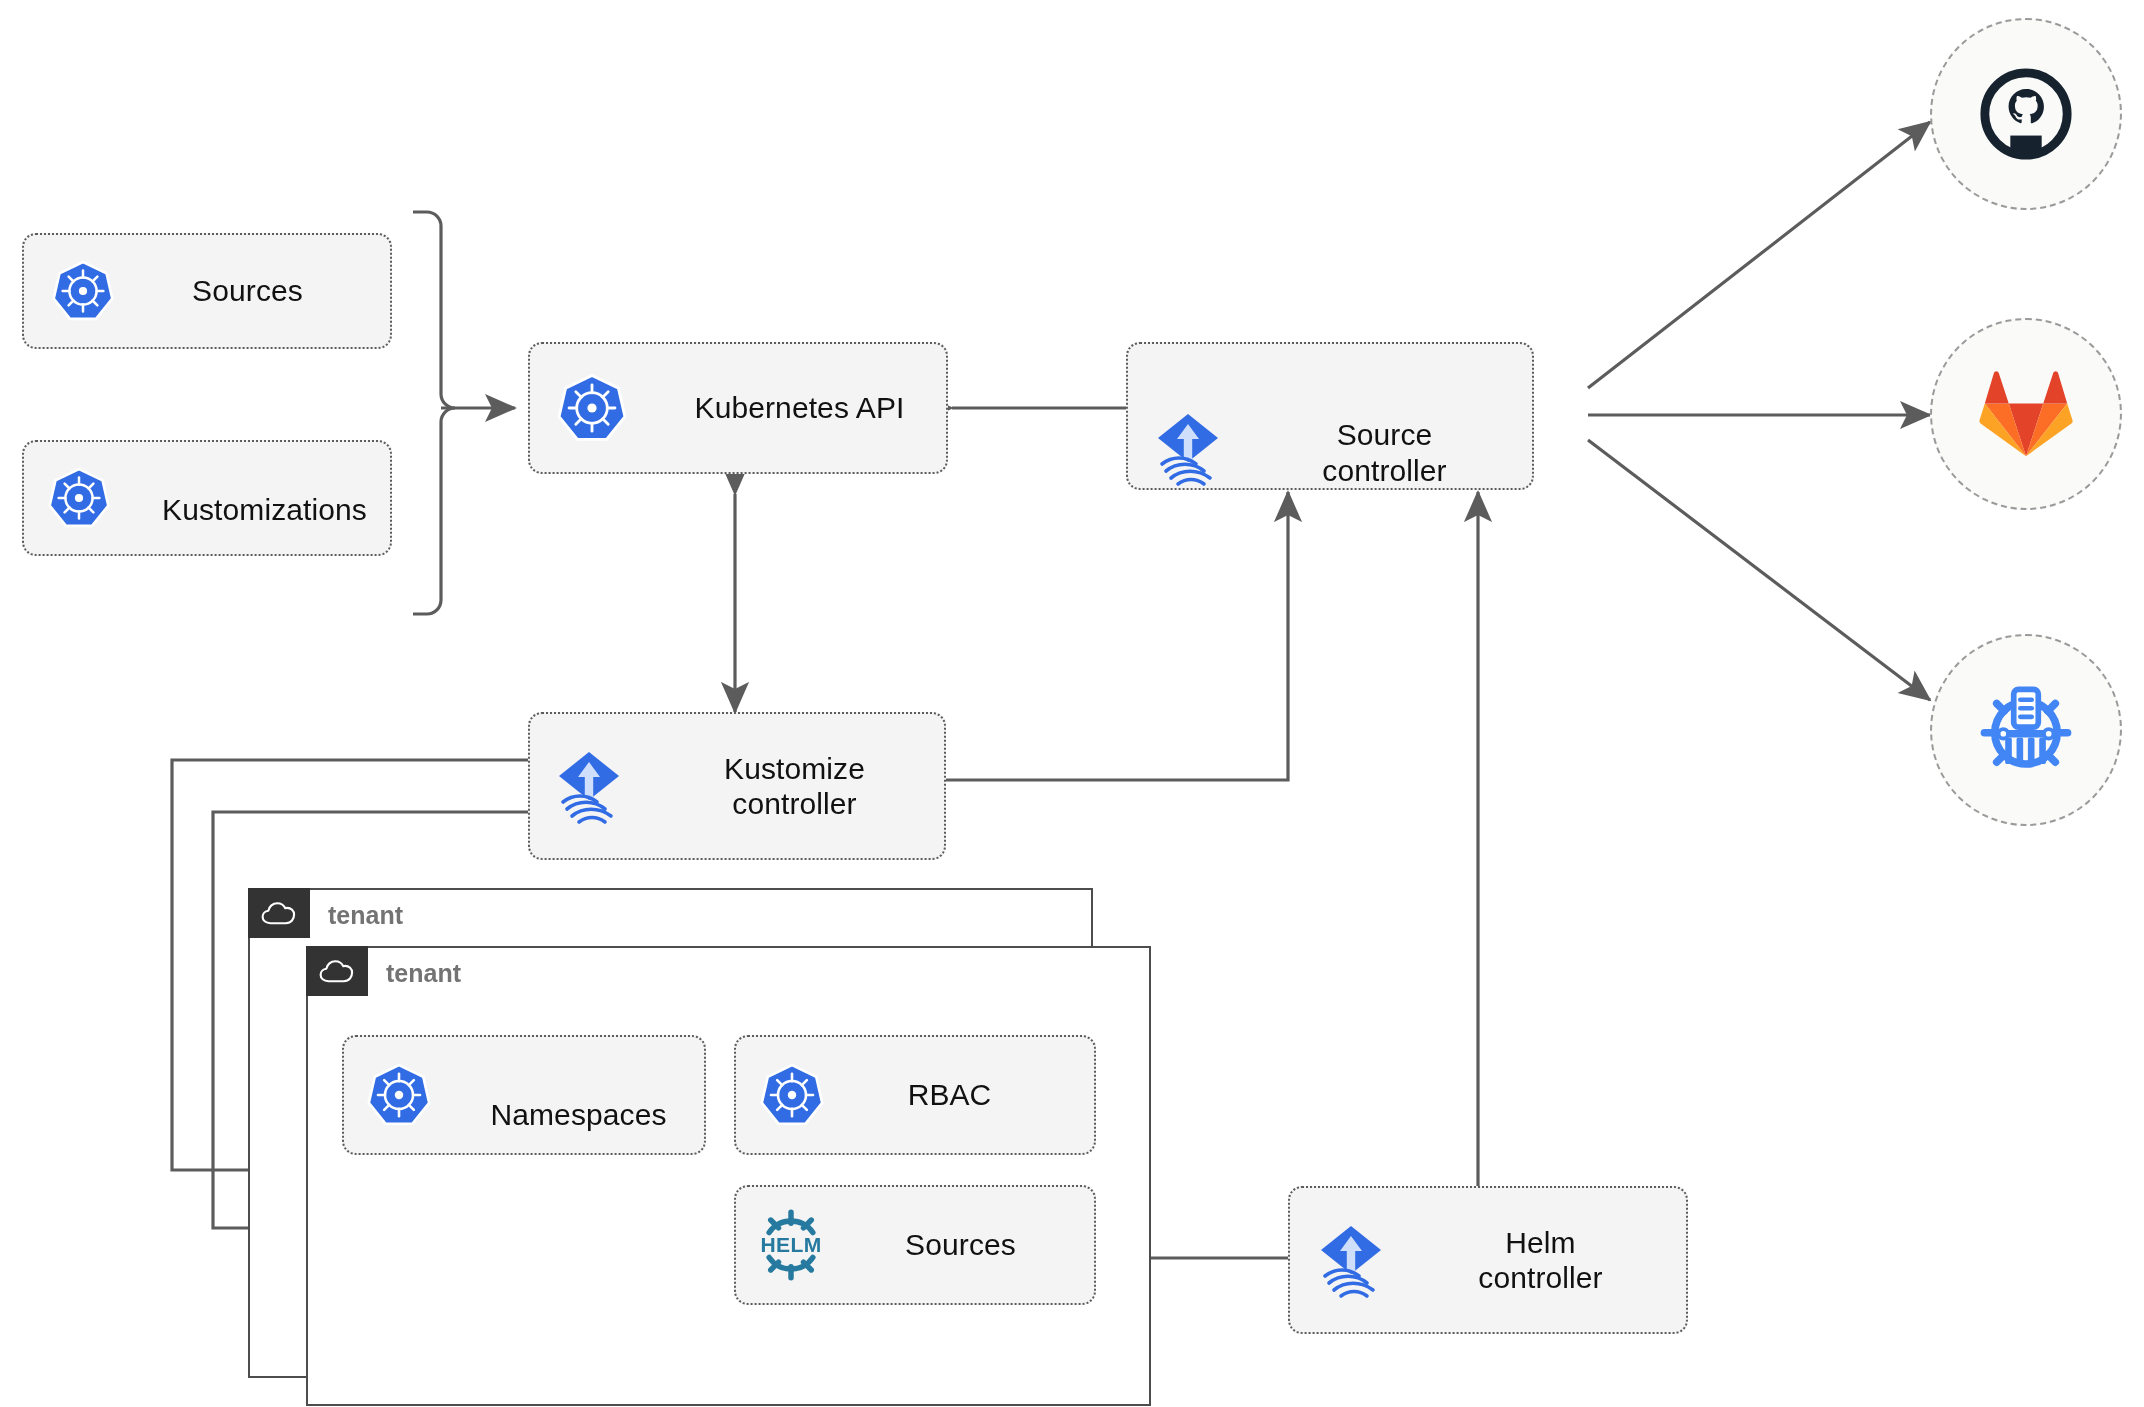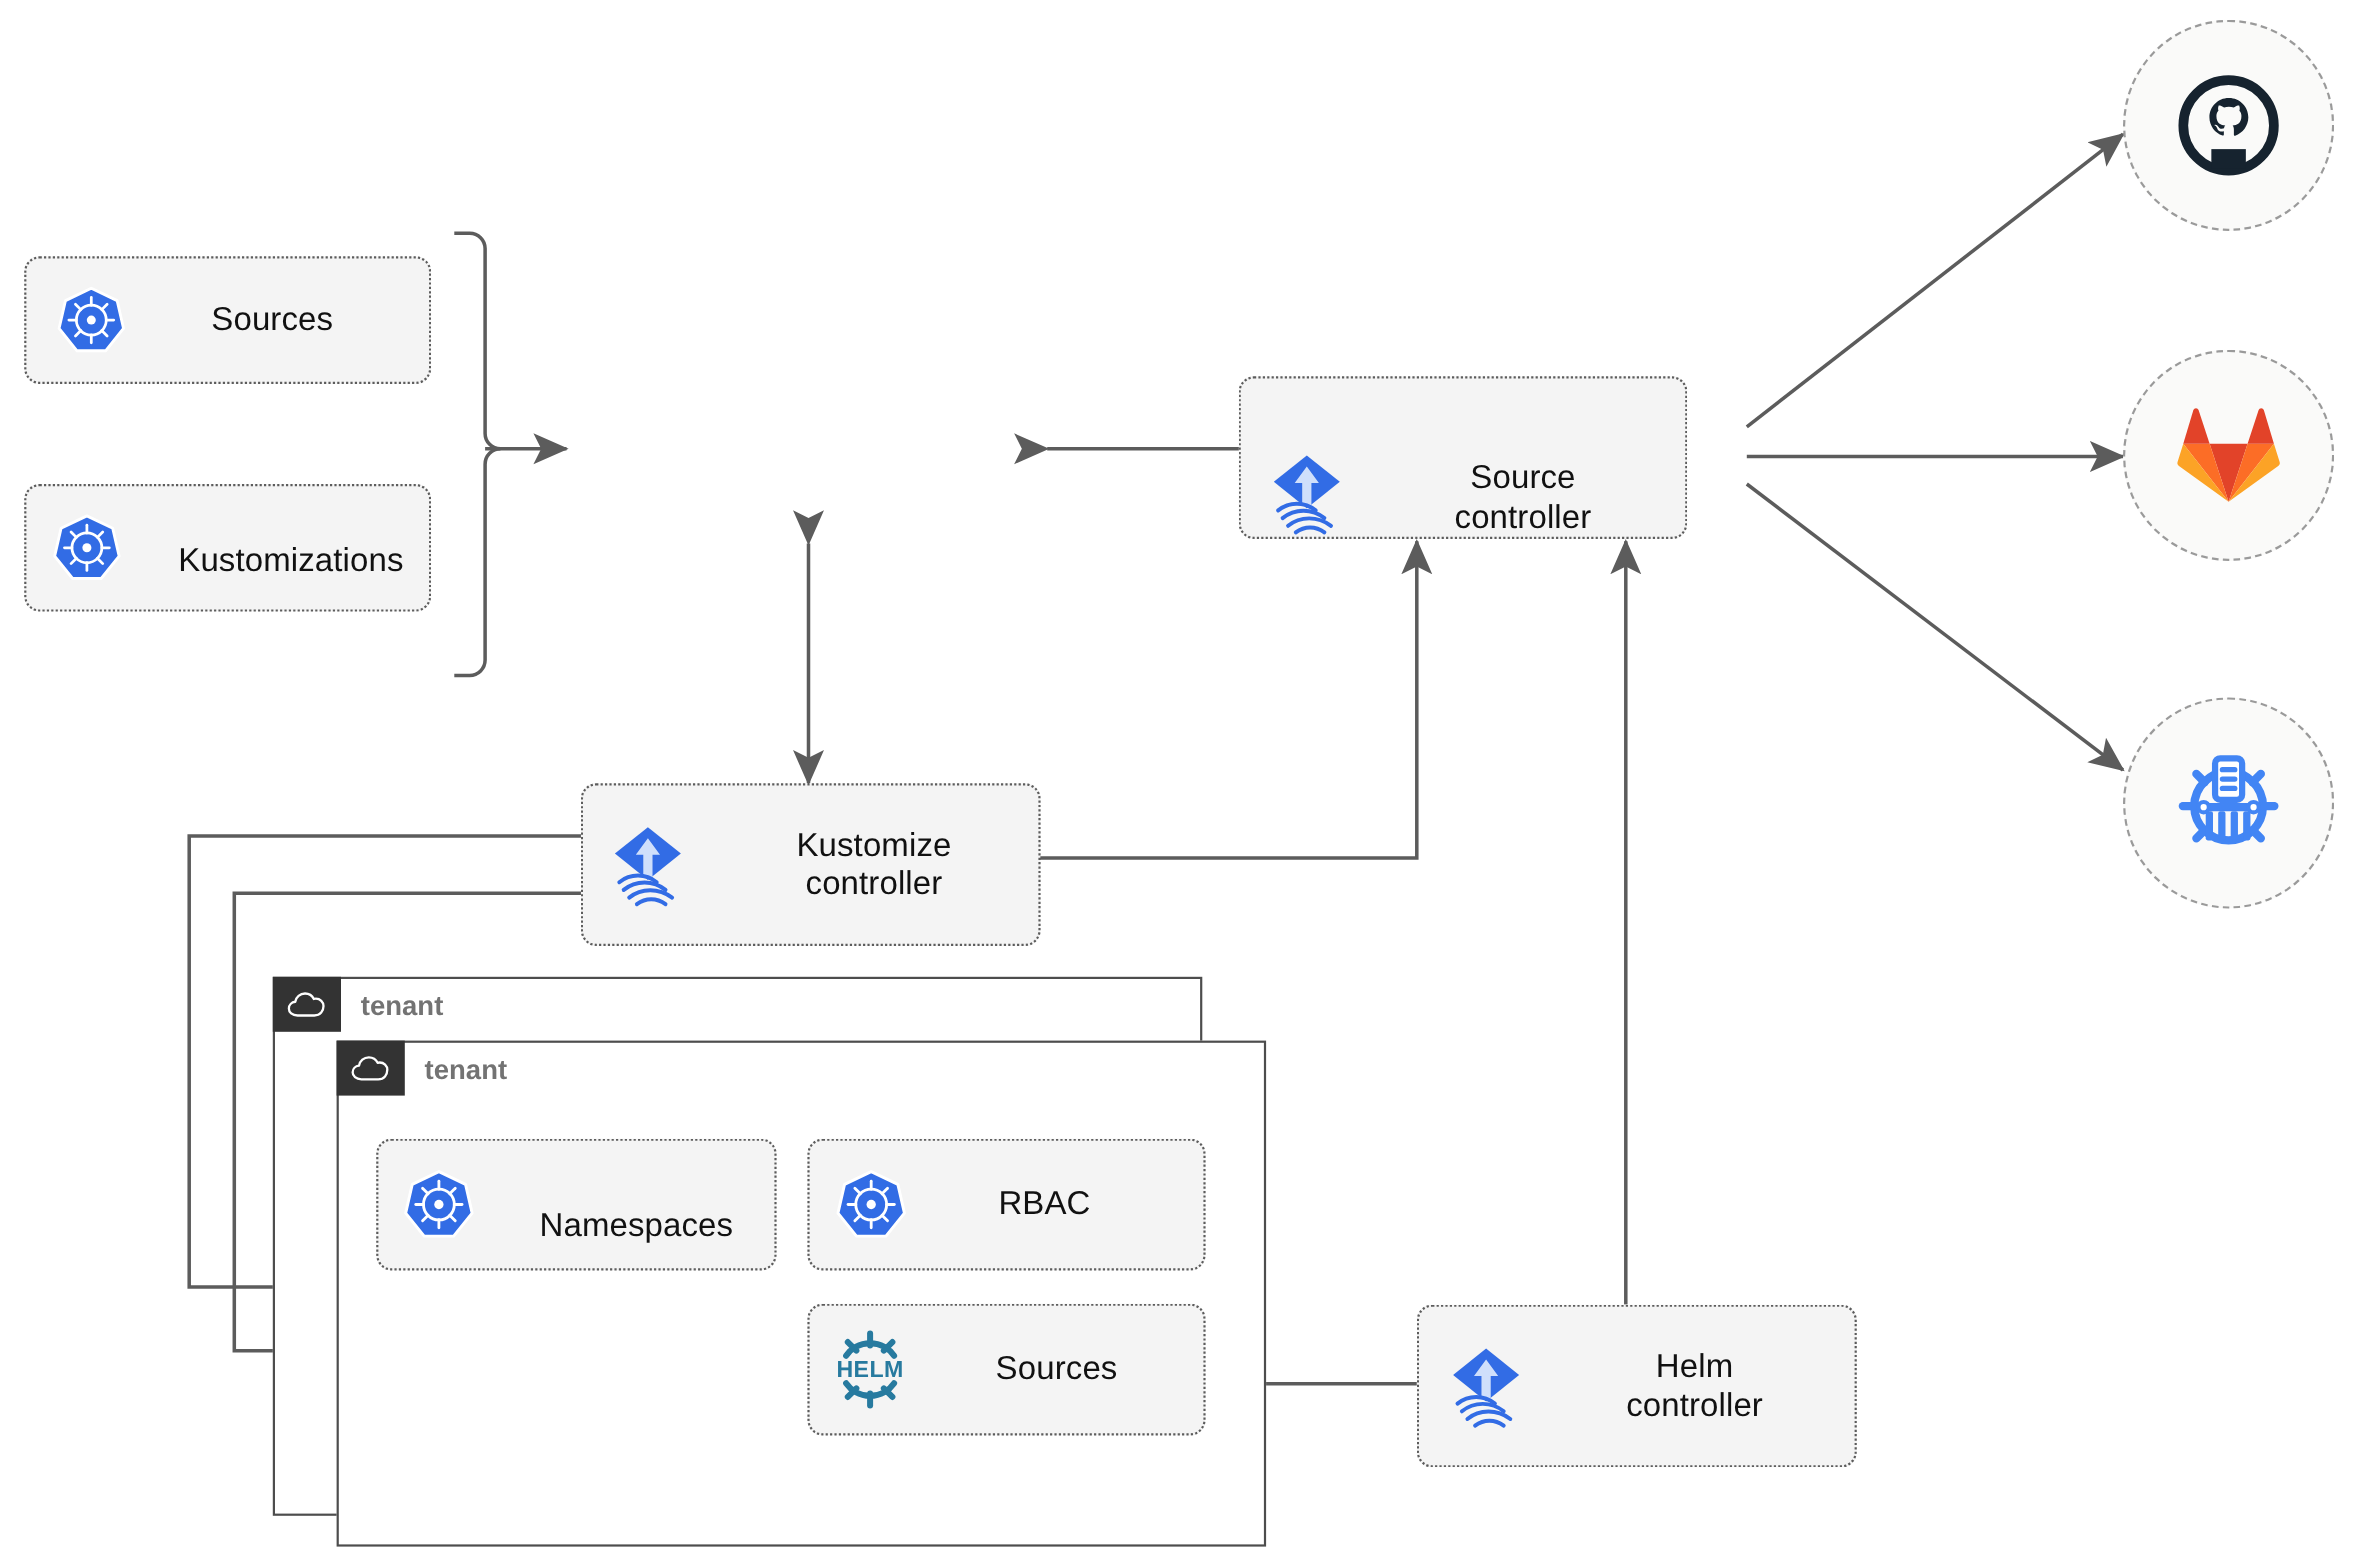"Kubernetes API" div.node { html: none -> <div> <div> <svg> <polygon></polygon> <g> <circle></circle> <line></line> <line></line> <line></line> <line></line> <line></line> <line></line> <line></line> <line></line> </g> <circle></circle> </svg> </div> <div>Kubernetes API</div> </div> }
